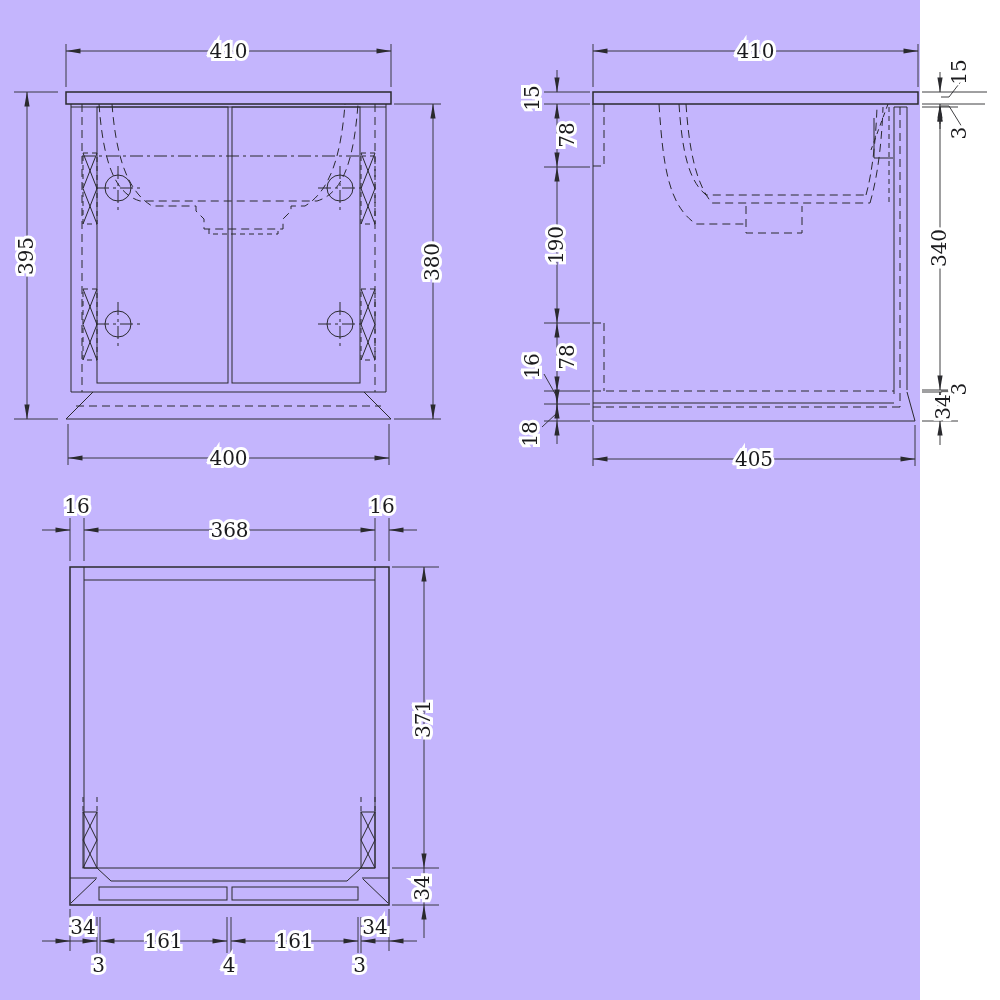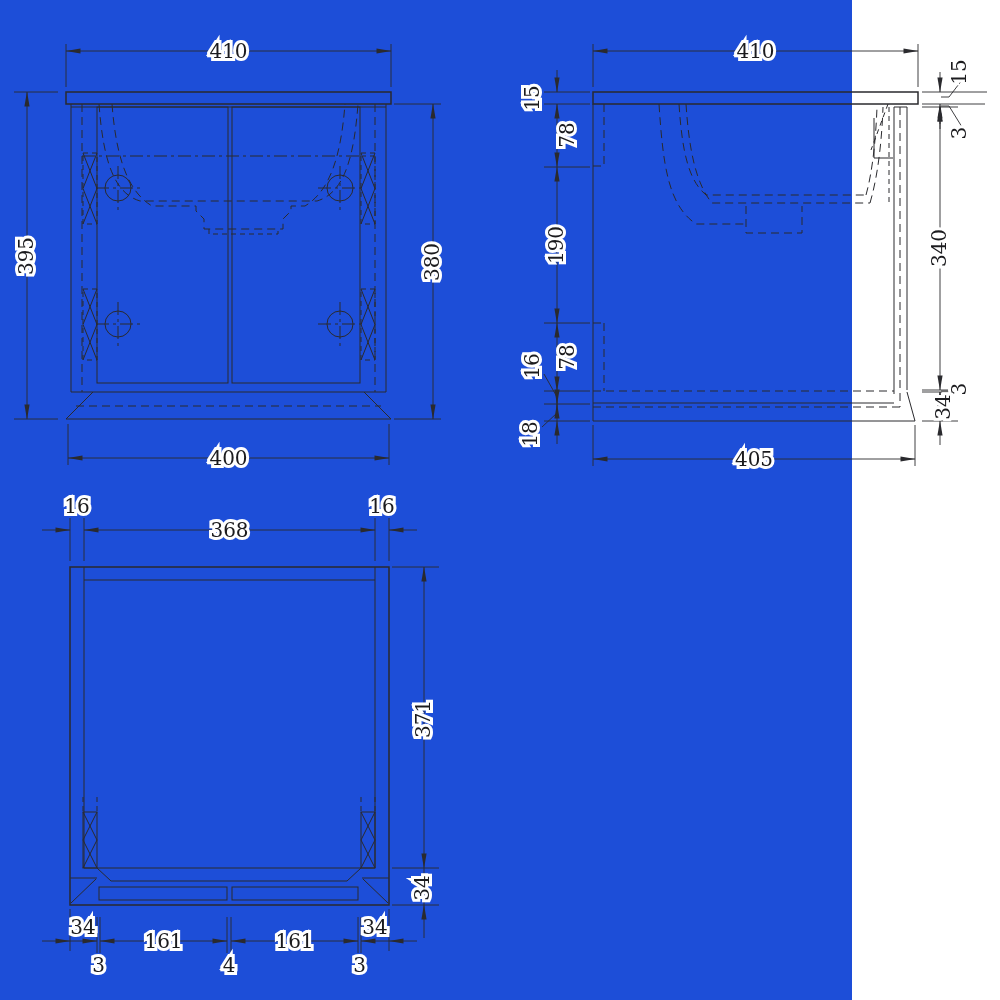"410" #stage { background: #1d4ed8 -> #c4b5fd; width: 852px -> 920px }
